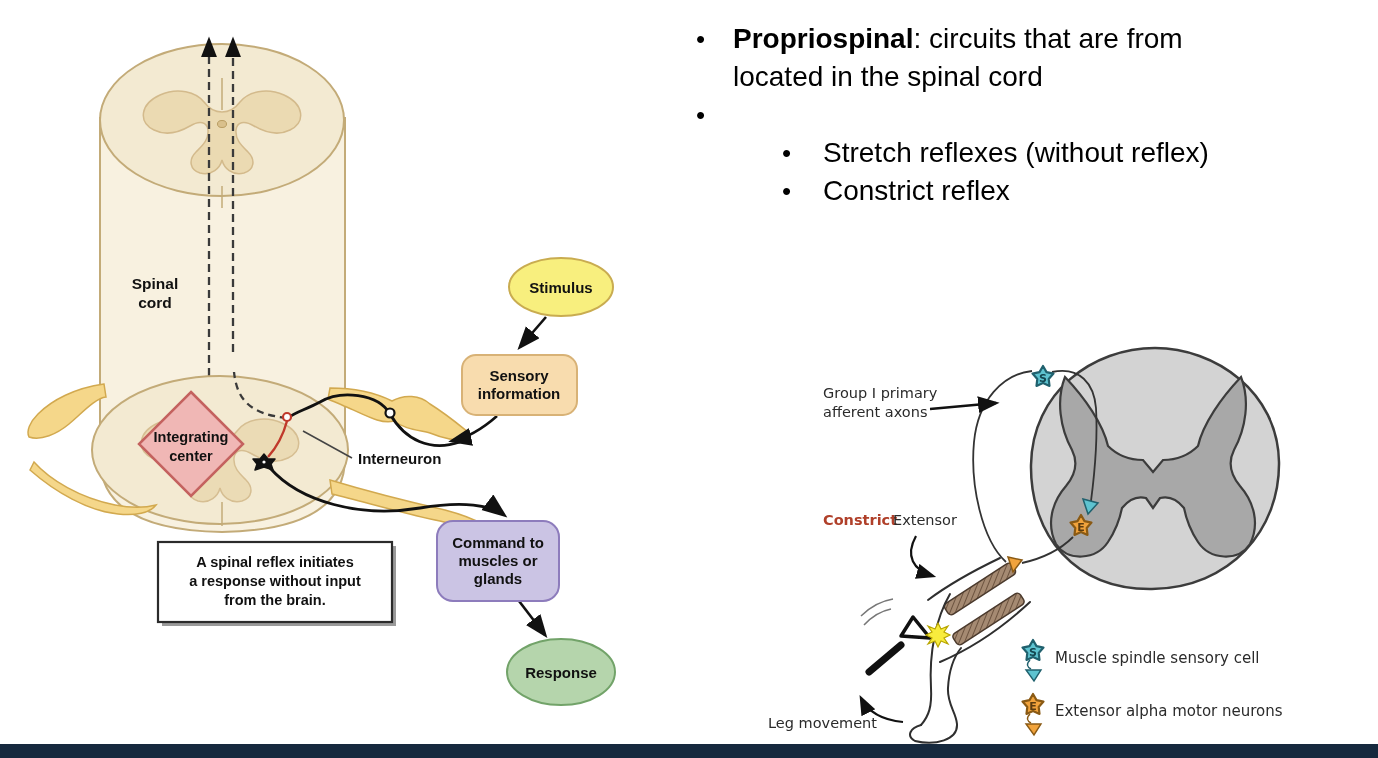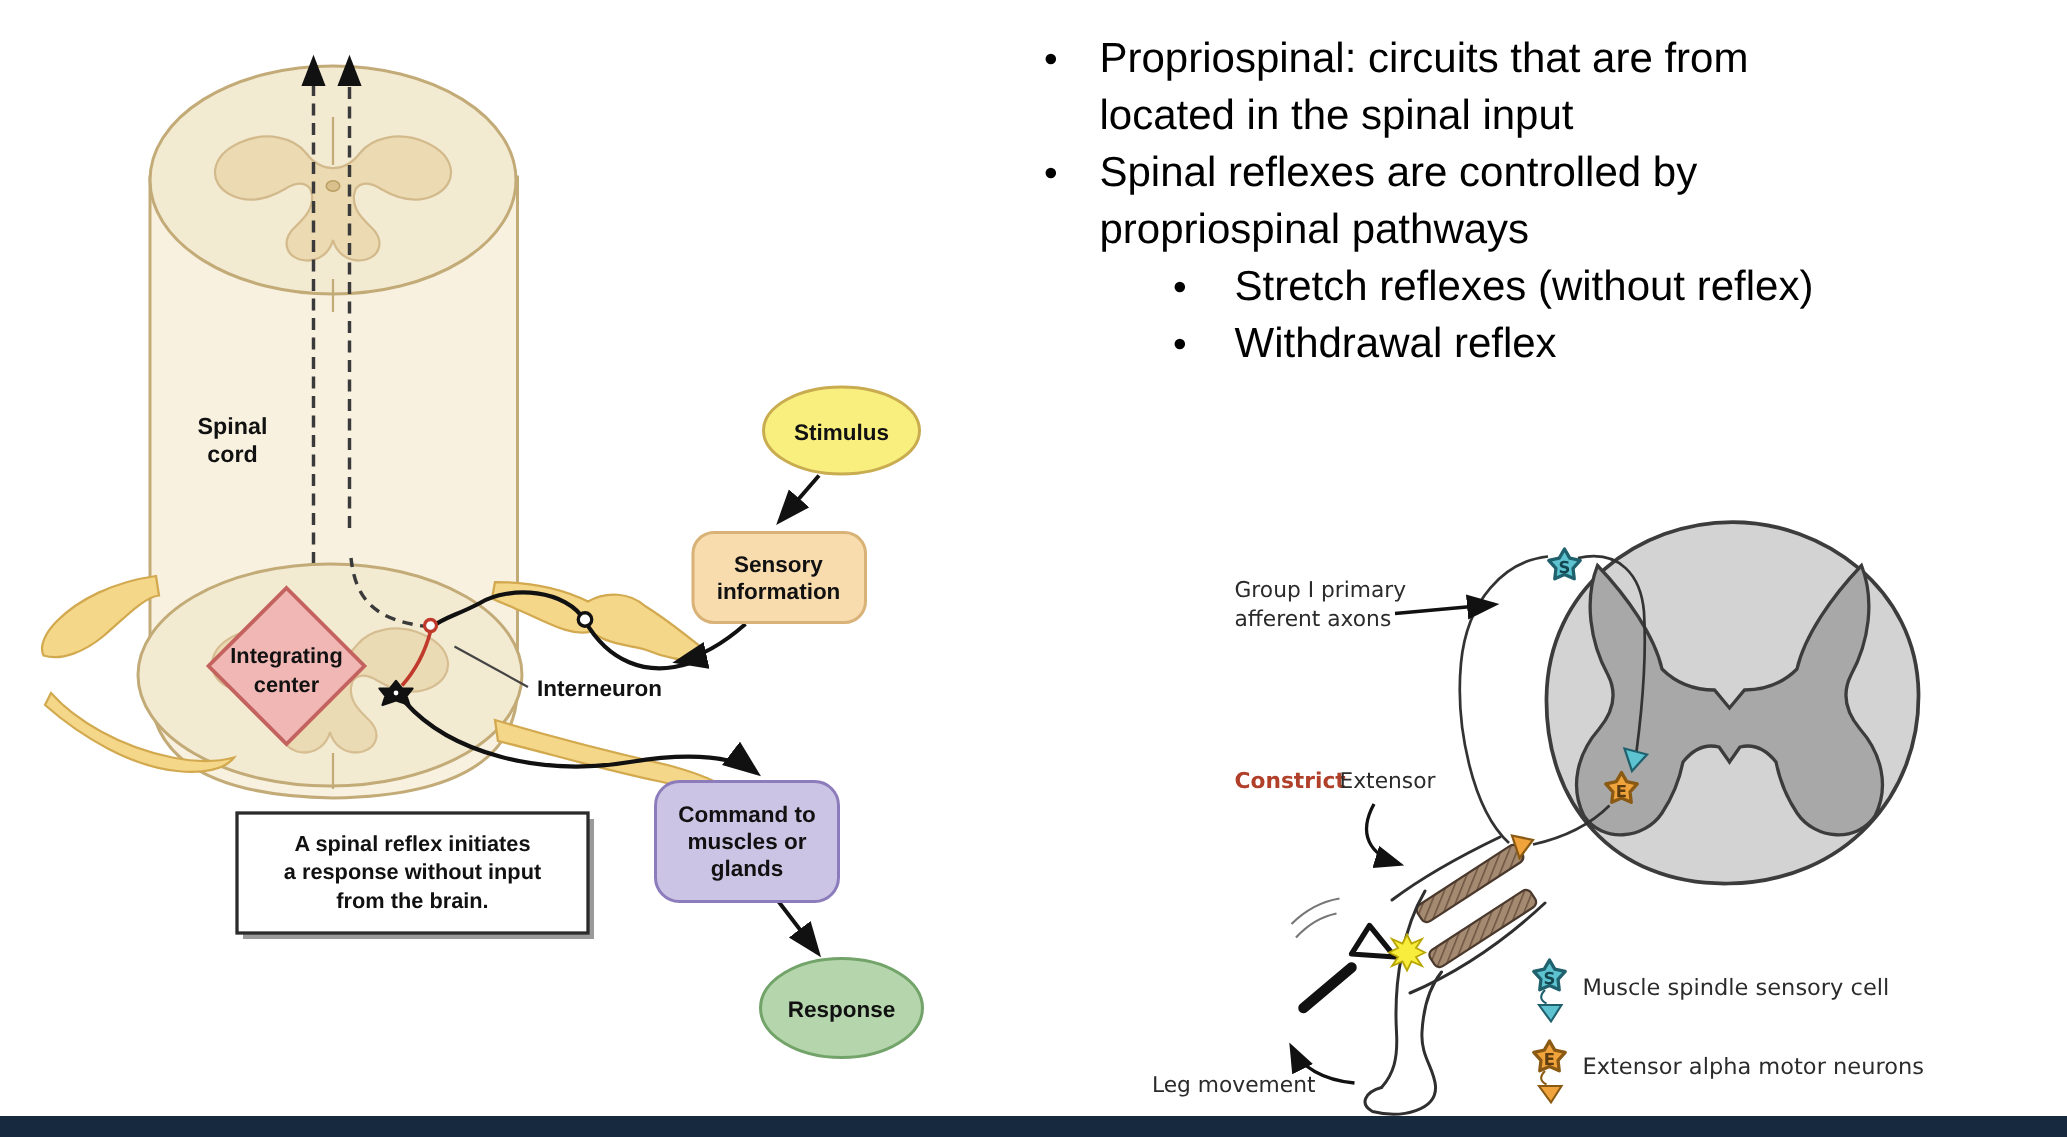"Propriospinal" .btext b { font-weight: normal -> bold }
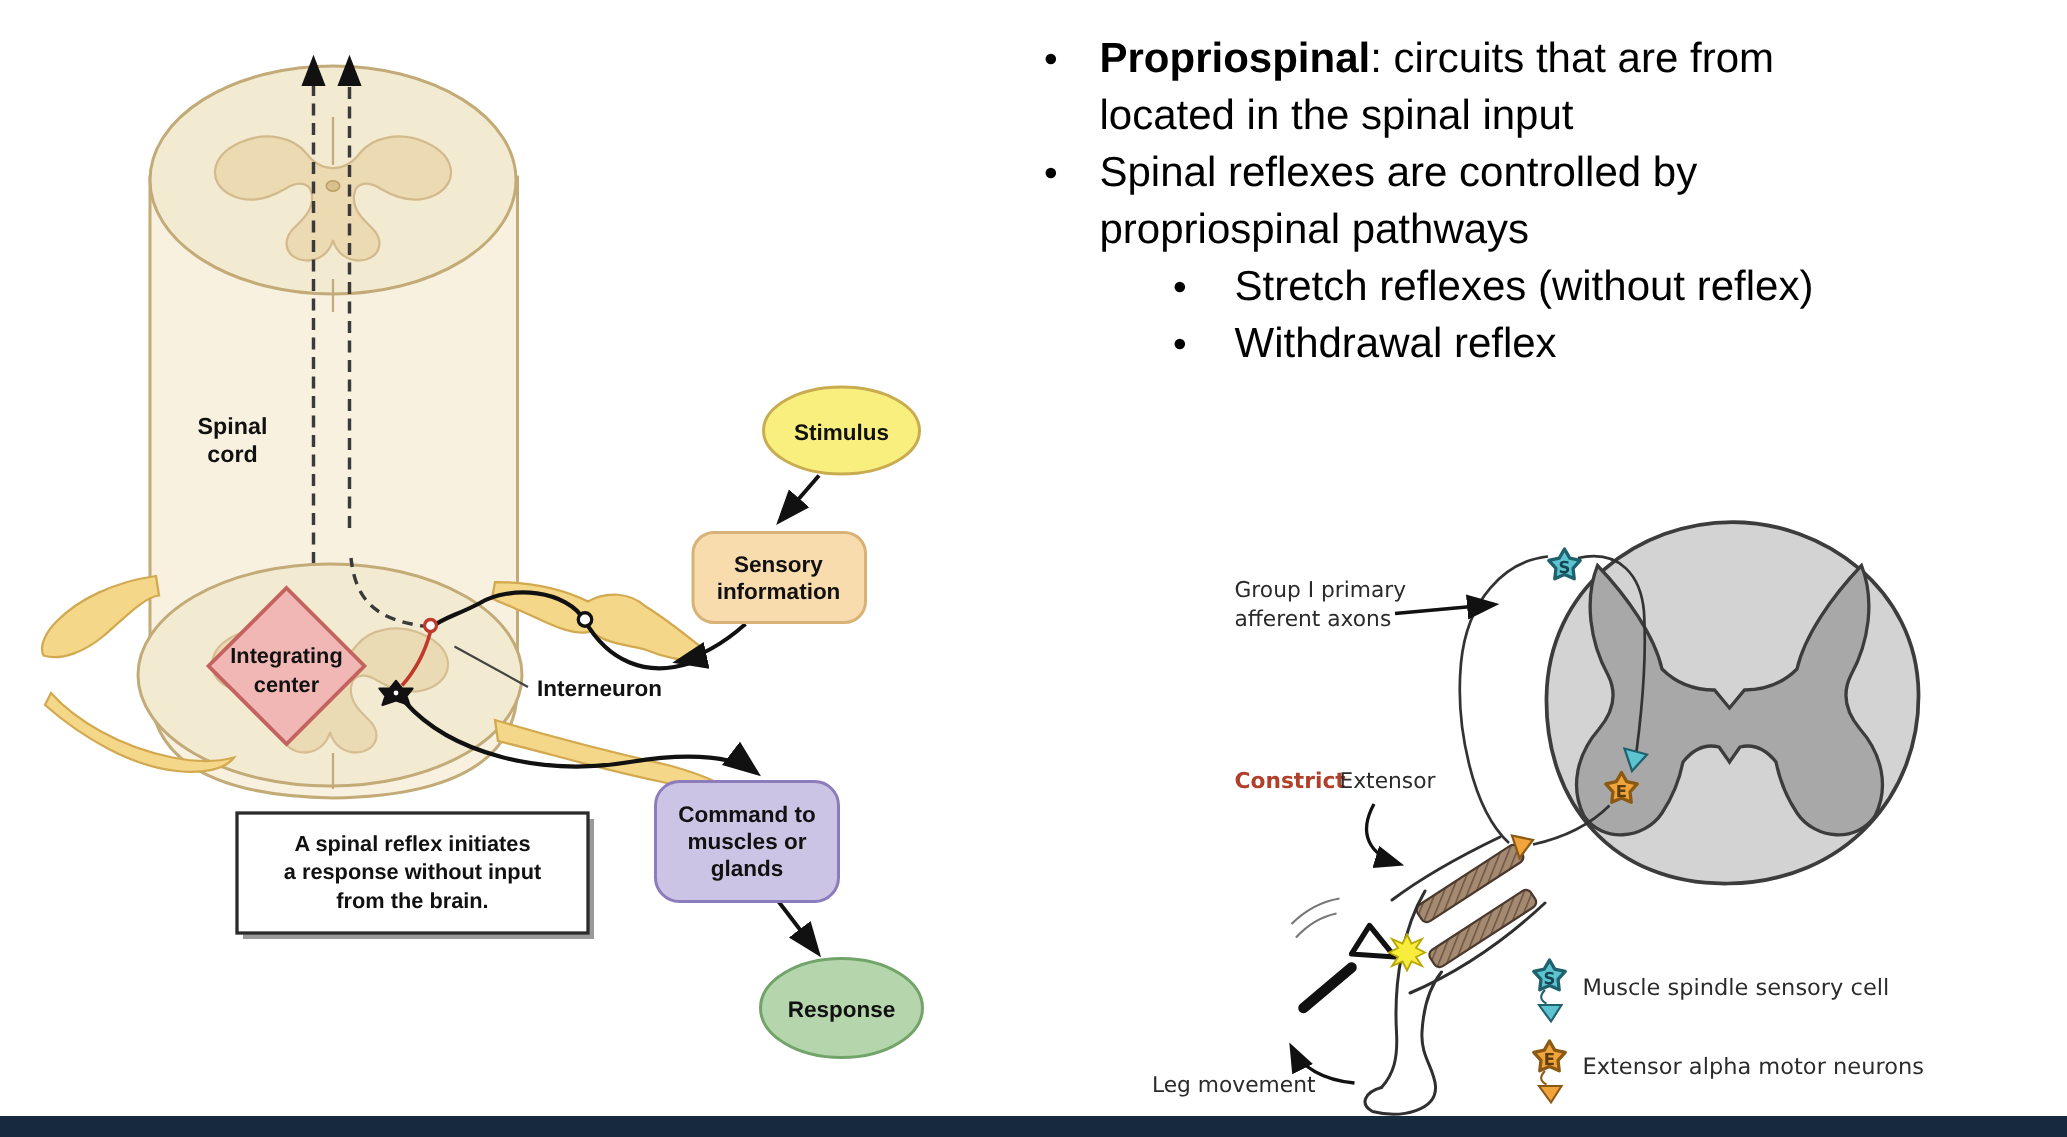"located in the spinal input" div { text: input -> cord }
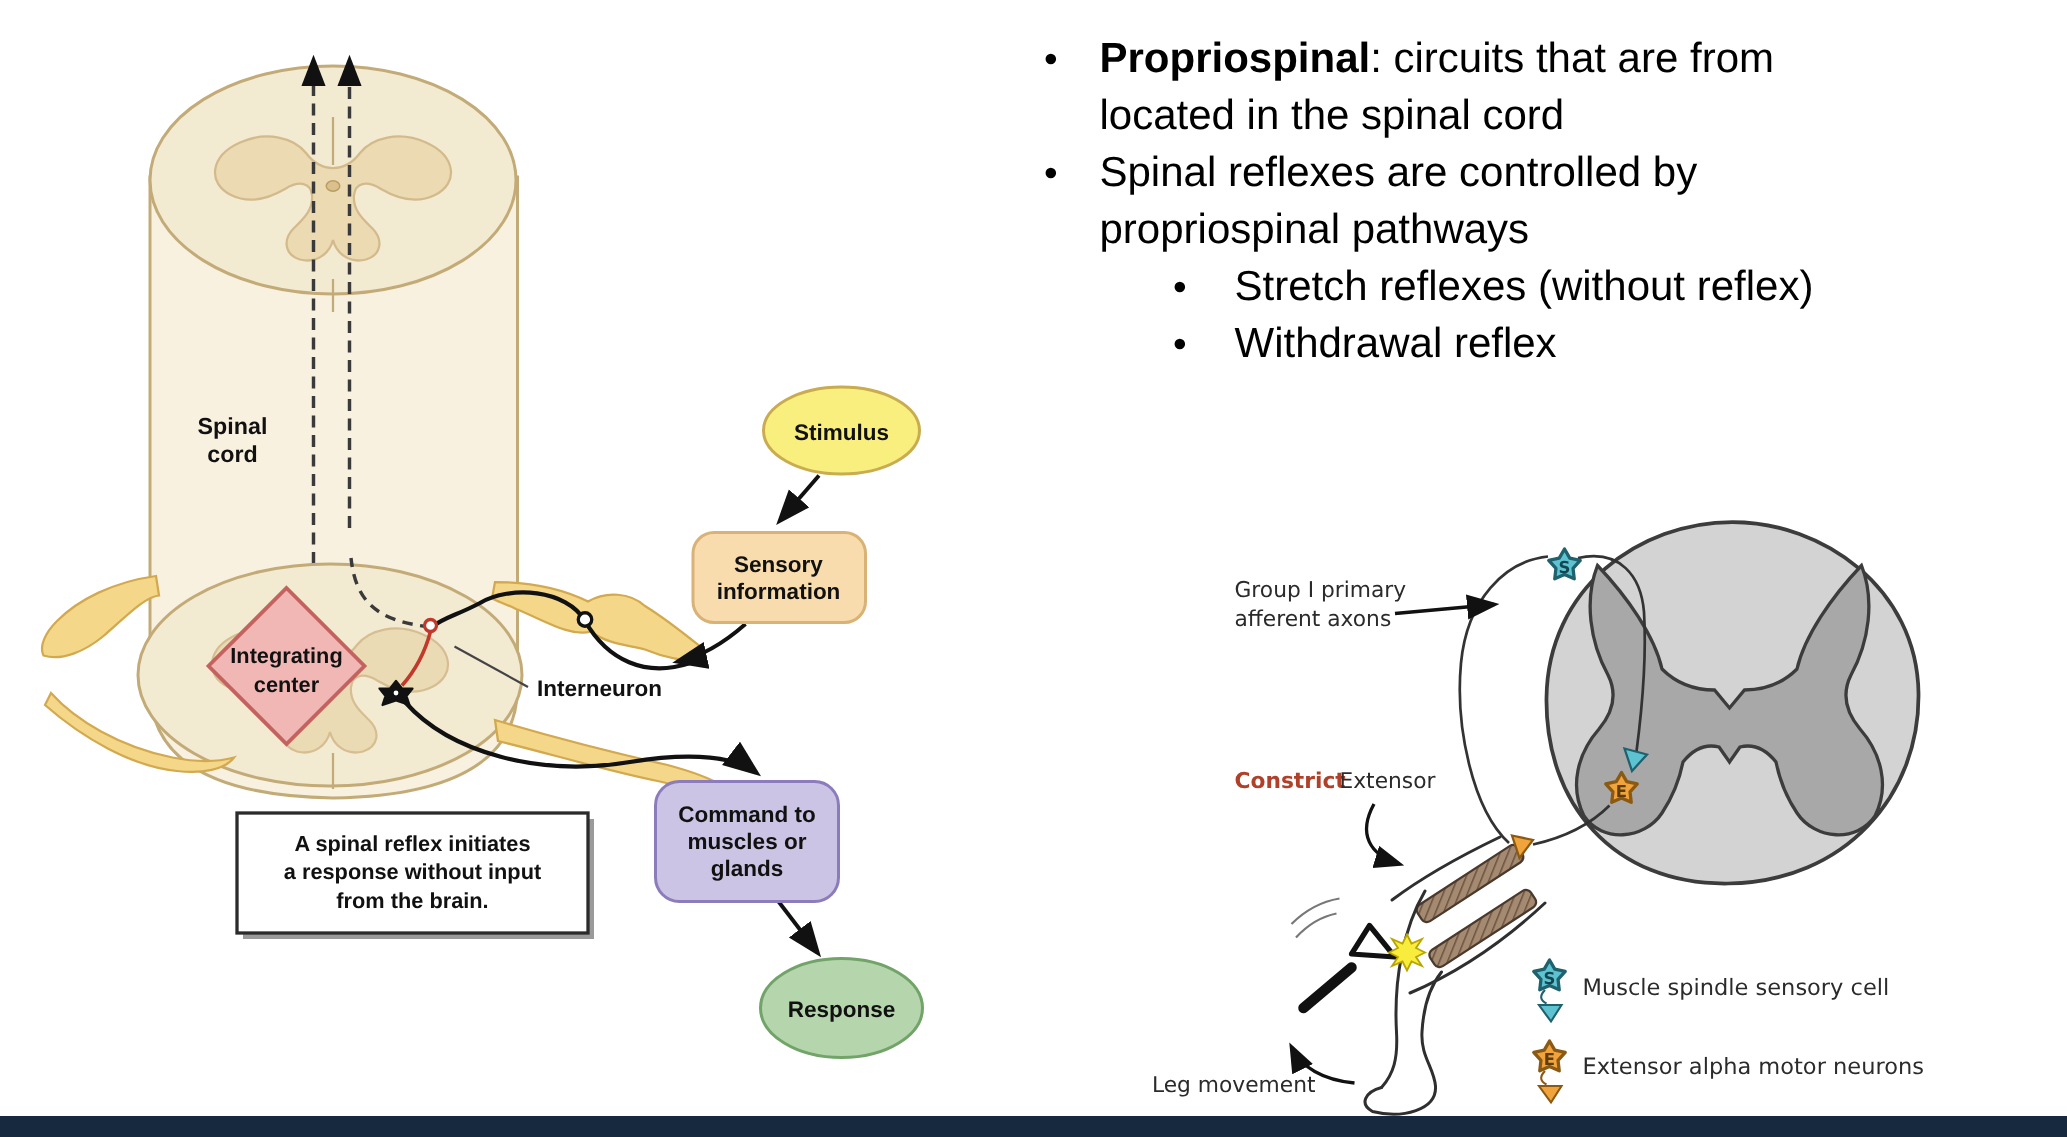"Spinal reflexes are controlled by" div.btext { html: <div> <div>Spinal reflexes are controlled by</div> <div>propriospinal pathways</div> </div> -> none }
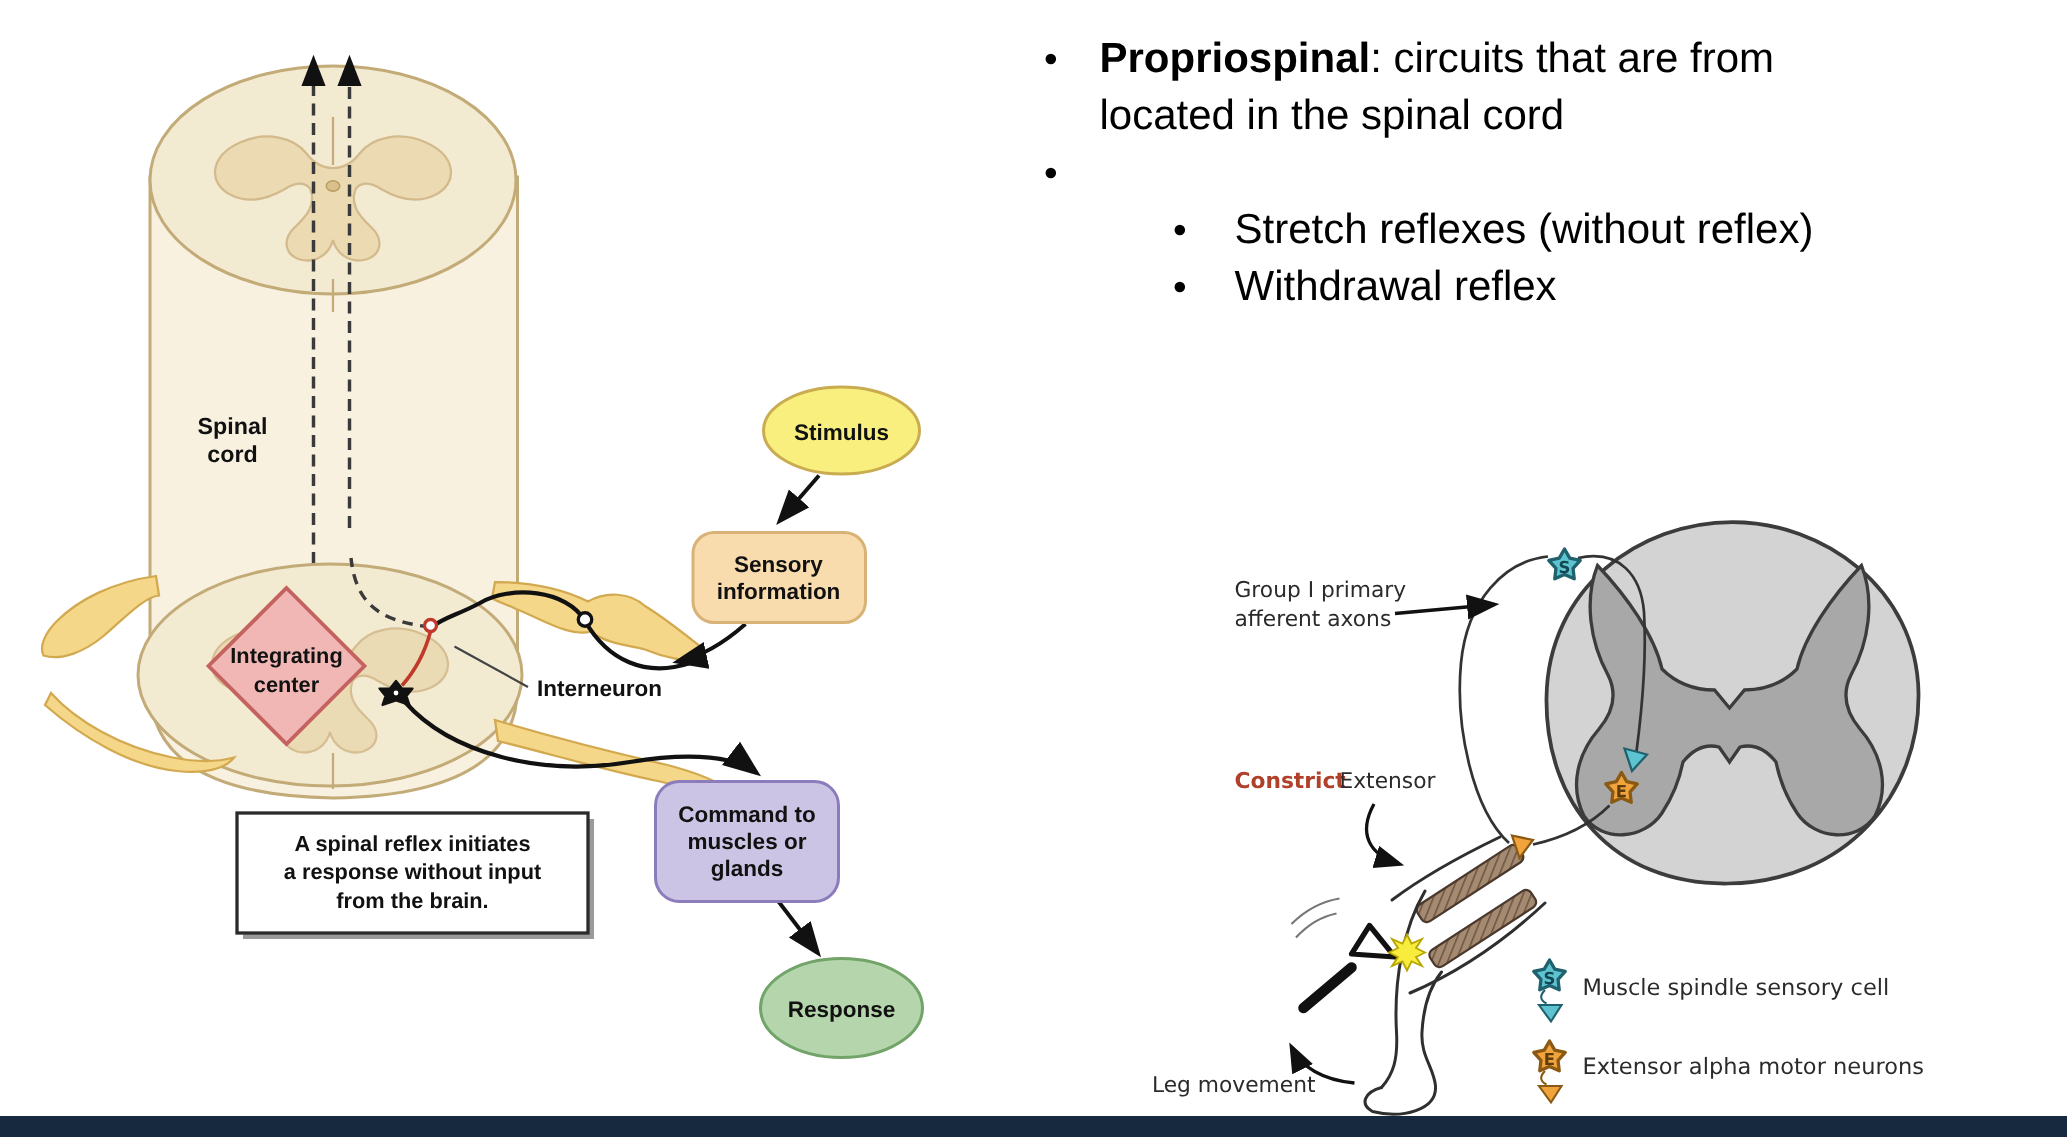"Withdrawal reflex" div.btext { text: Withdrawal -> Constrict }
